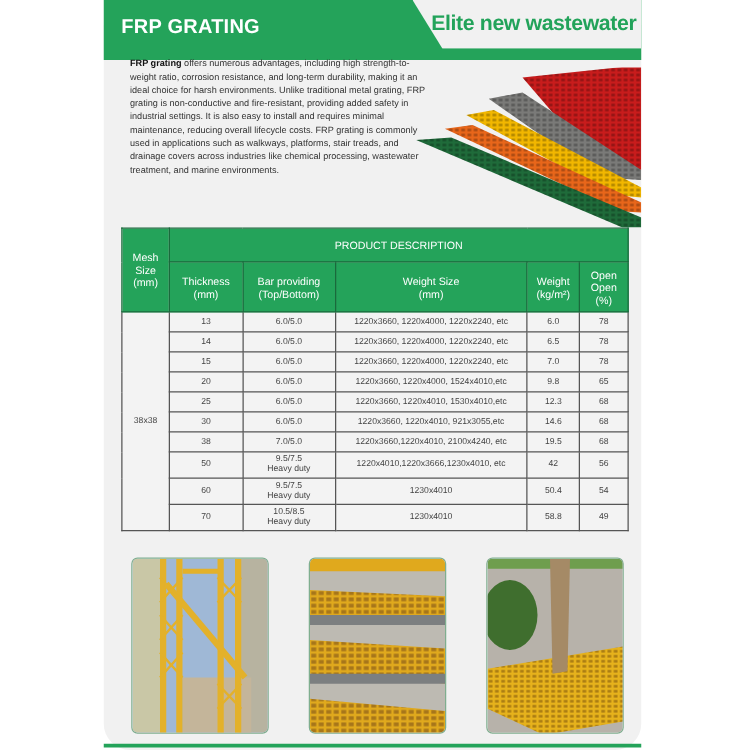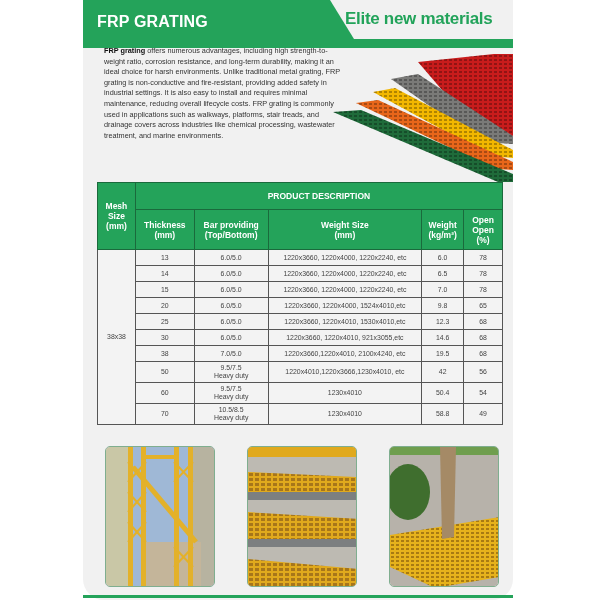"Elite new materials" div.brand { text: materials -> wastewater }
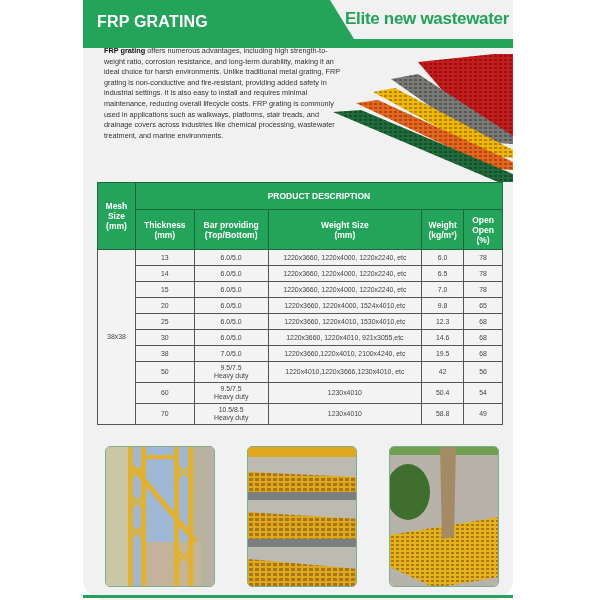"PRODUCT DESCRIPTION" th { font-weight: bold -> normal }
